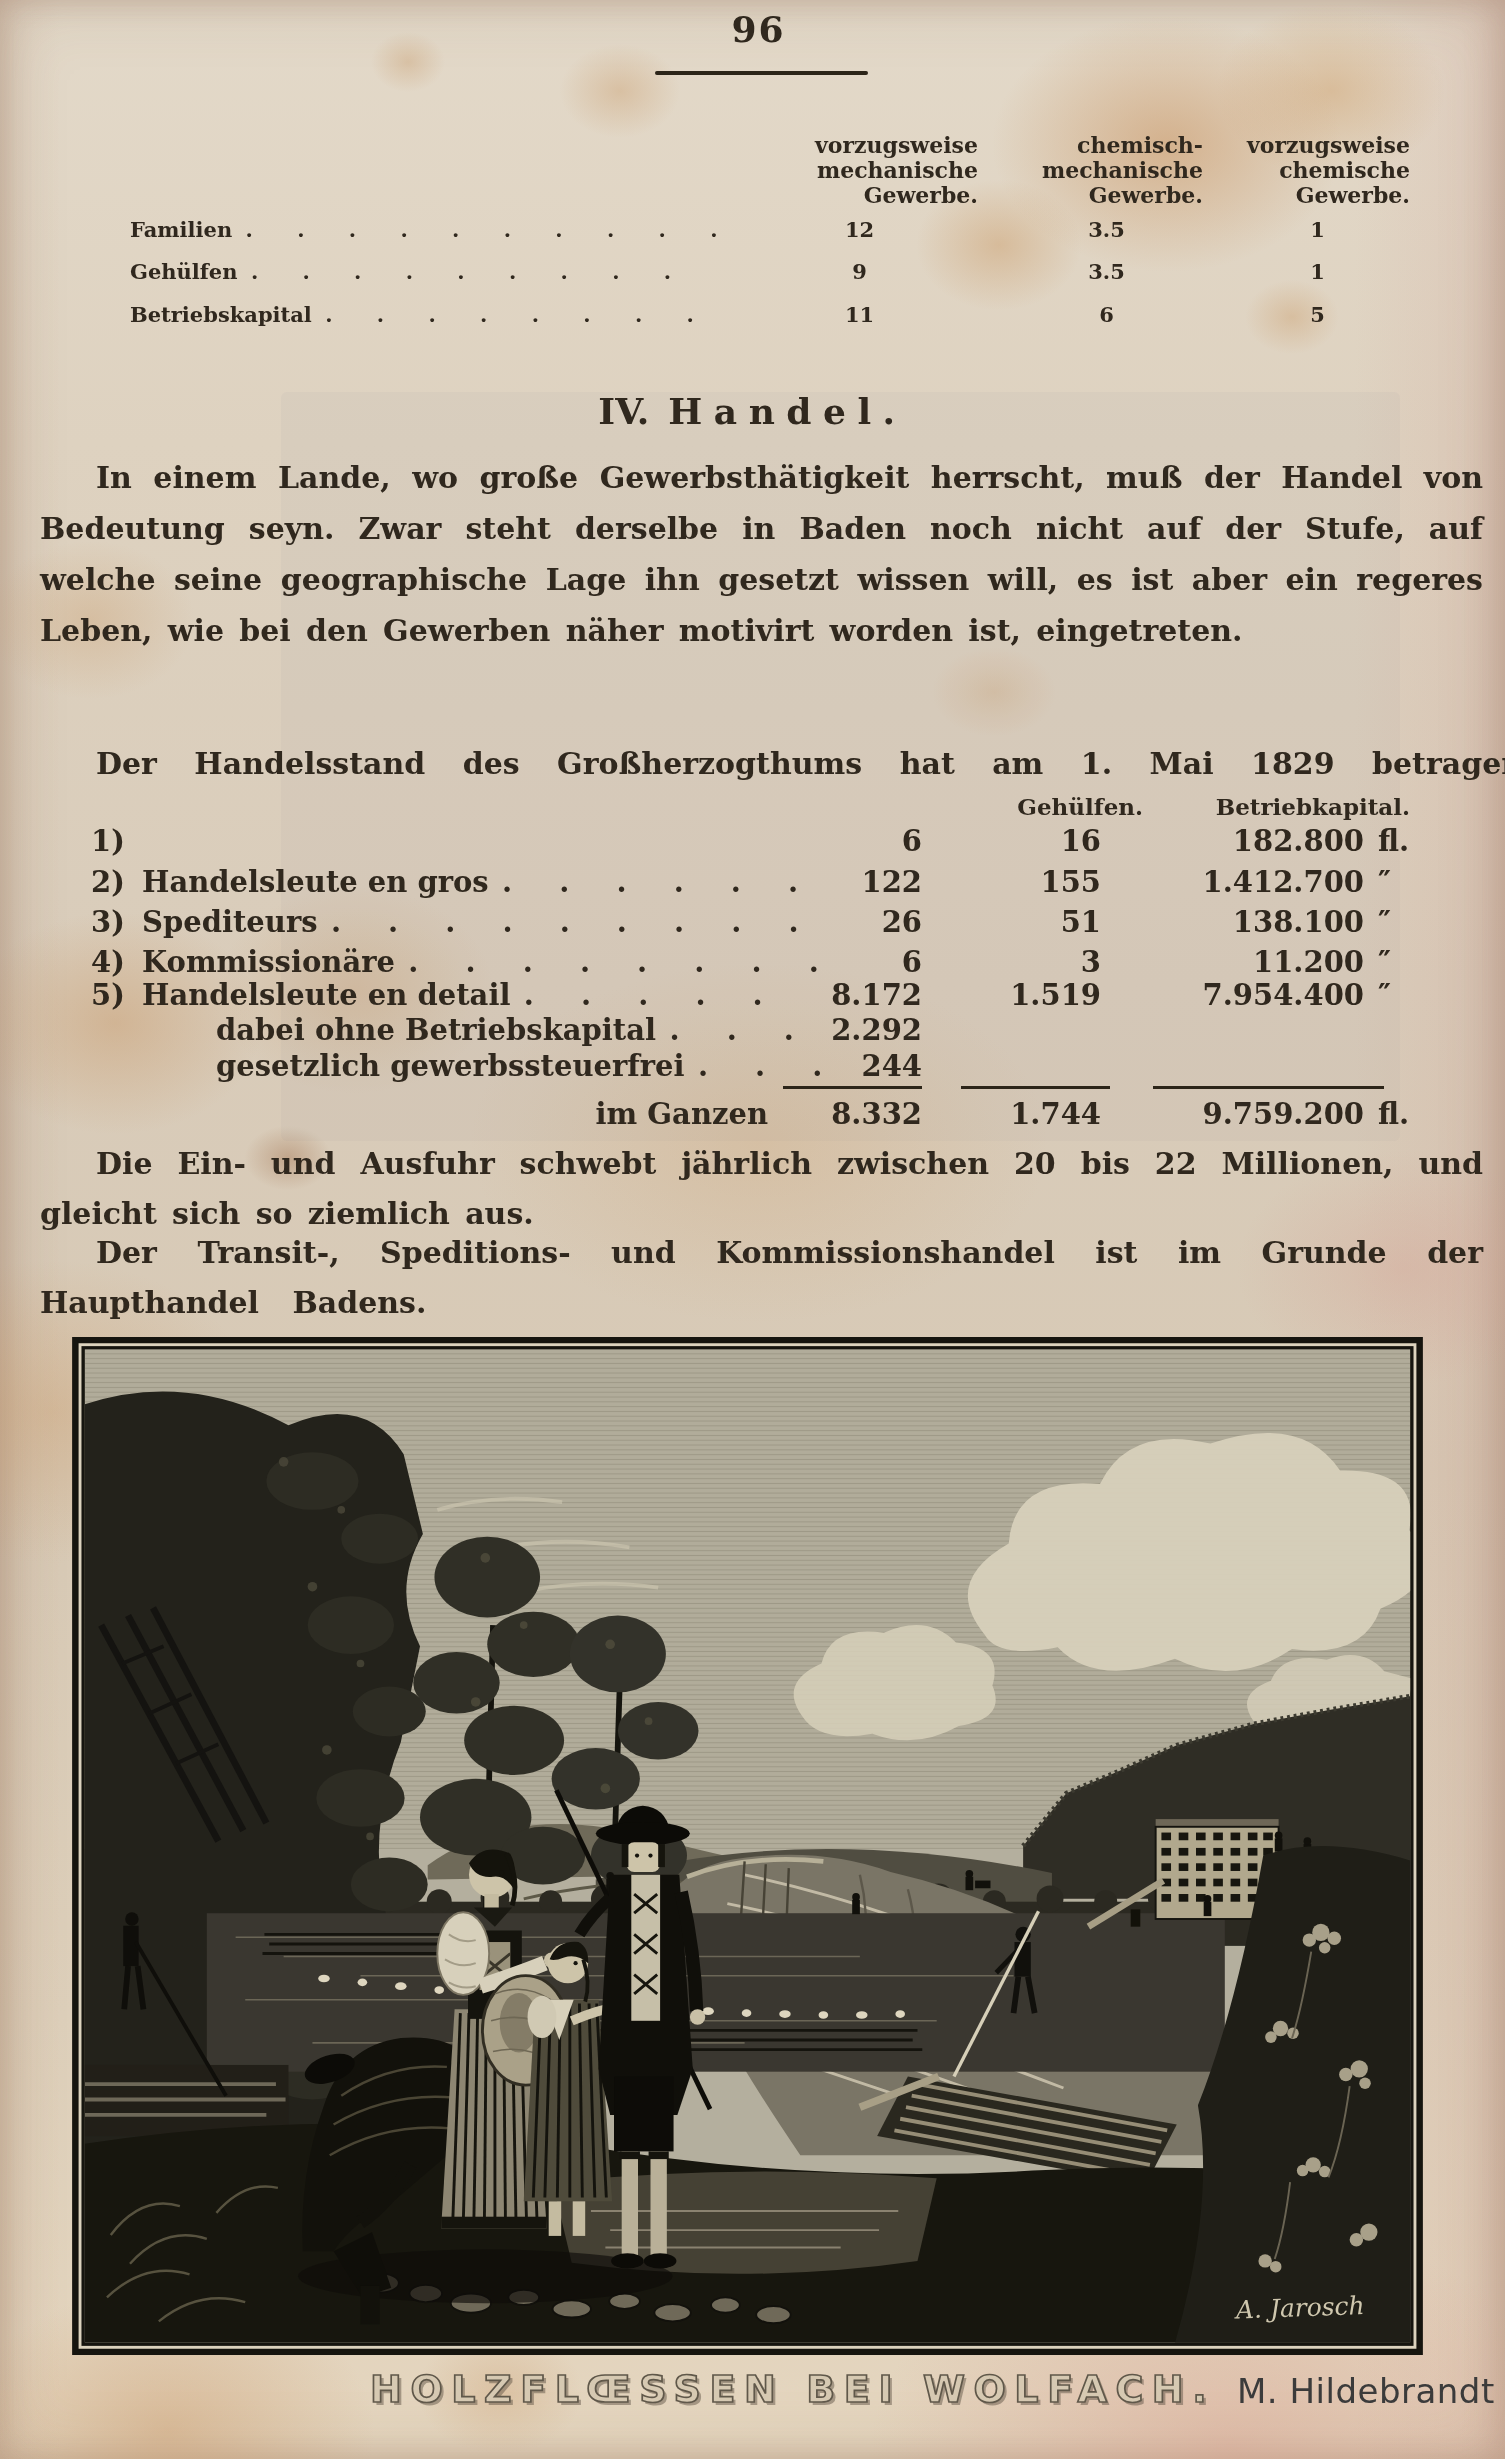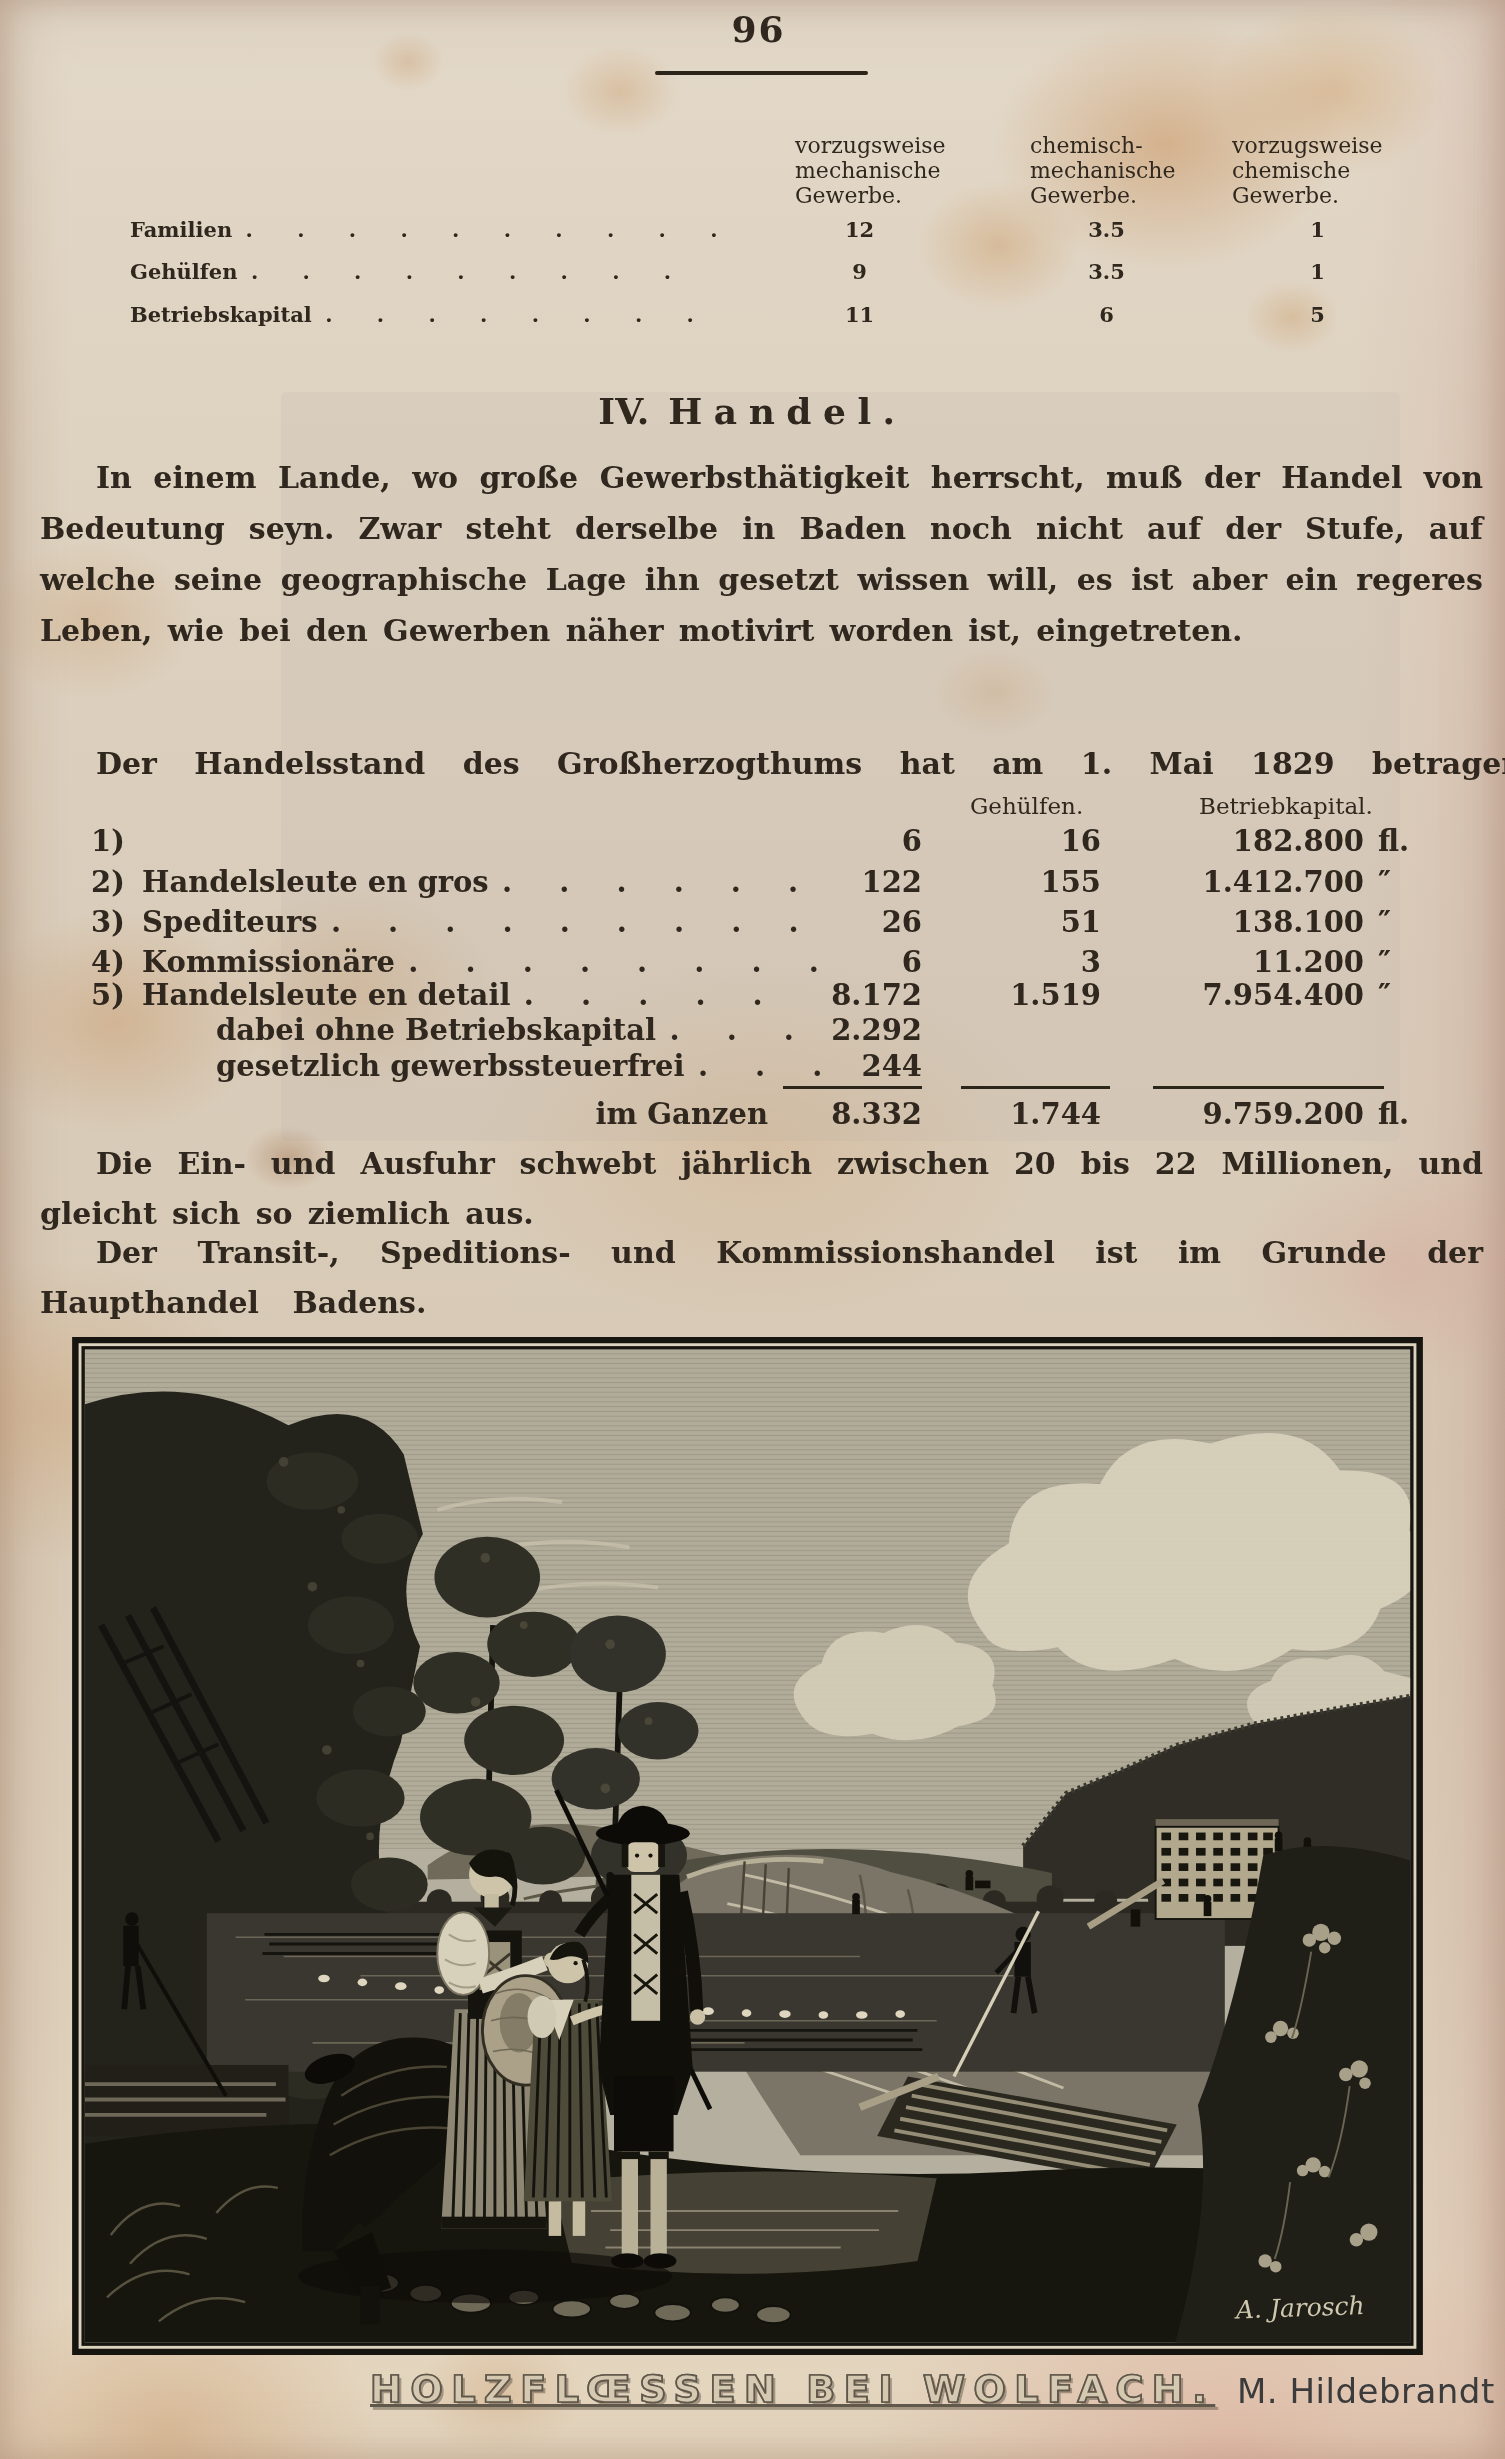"vorzugsweise" .colhead { font-weight: normal -> bold; text-align: left -> right }
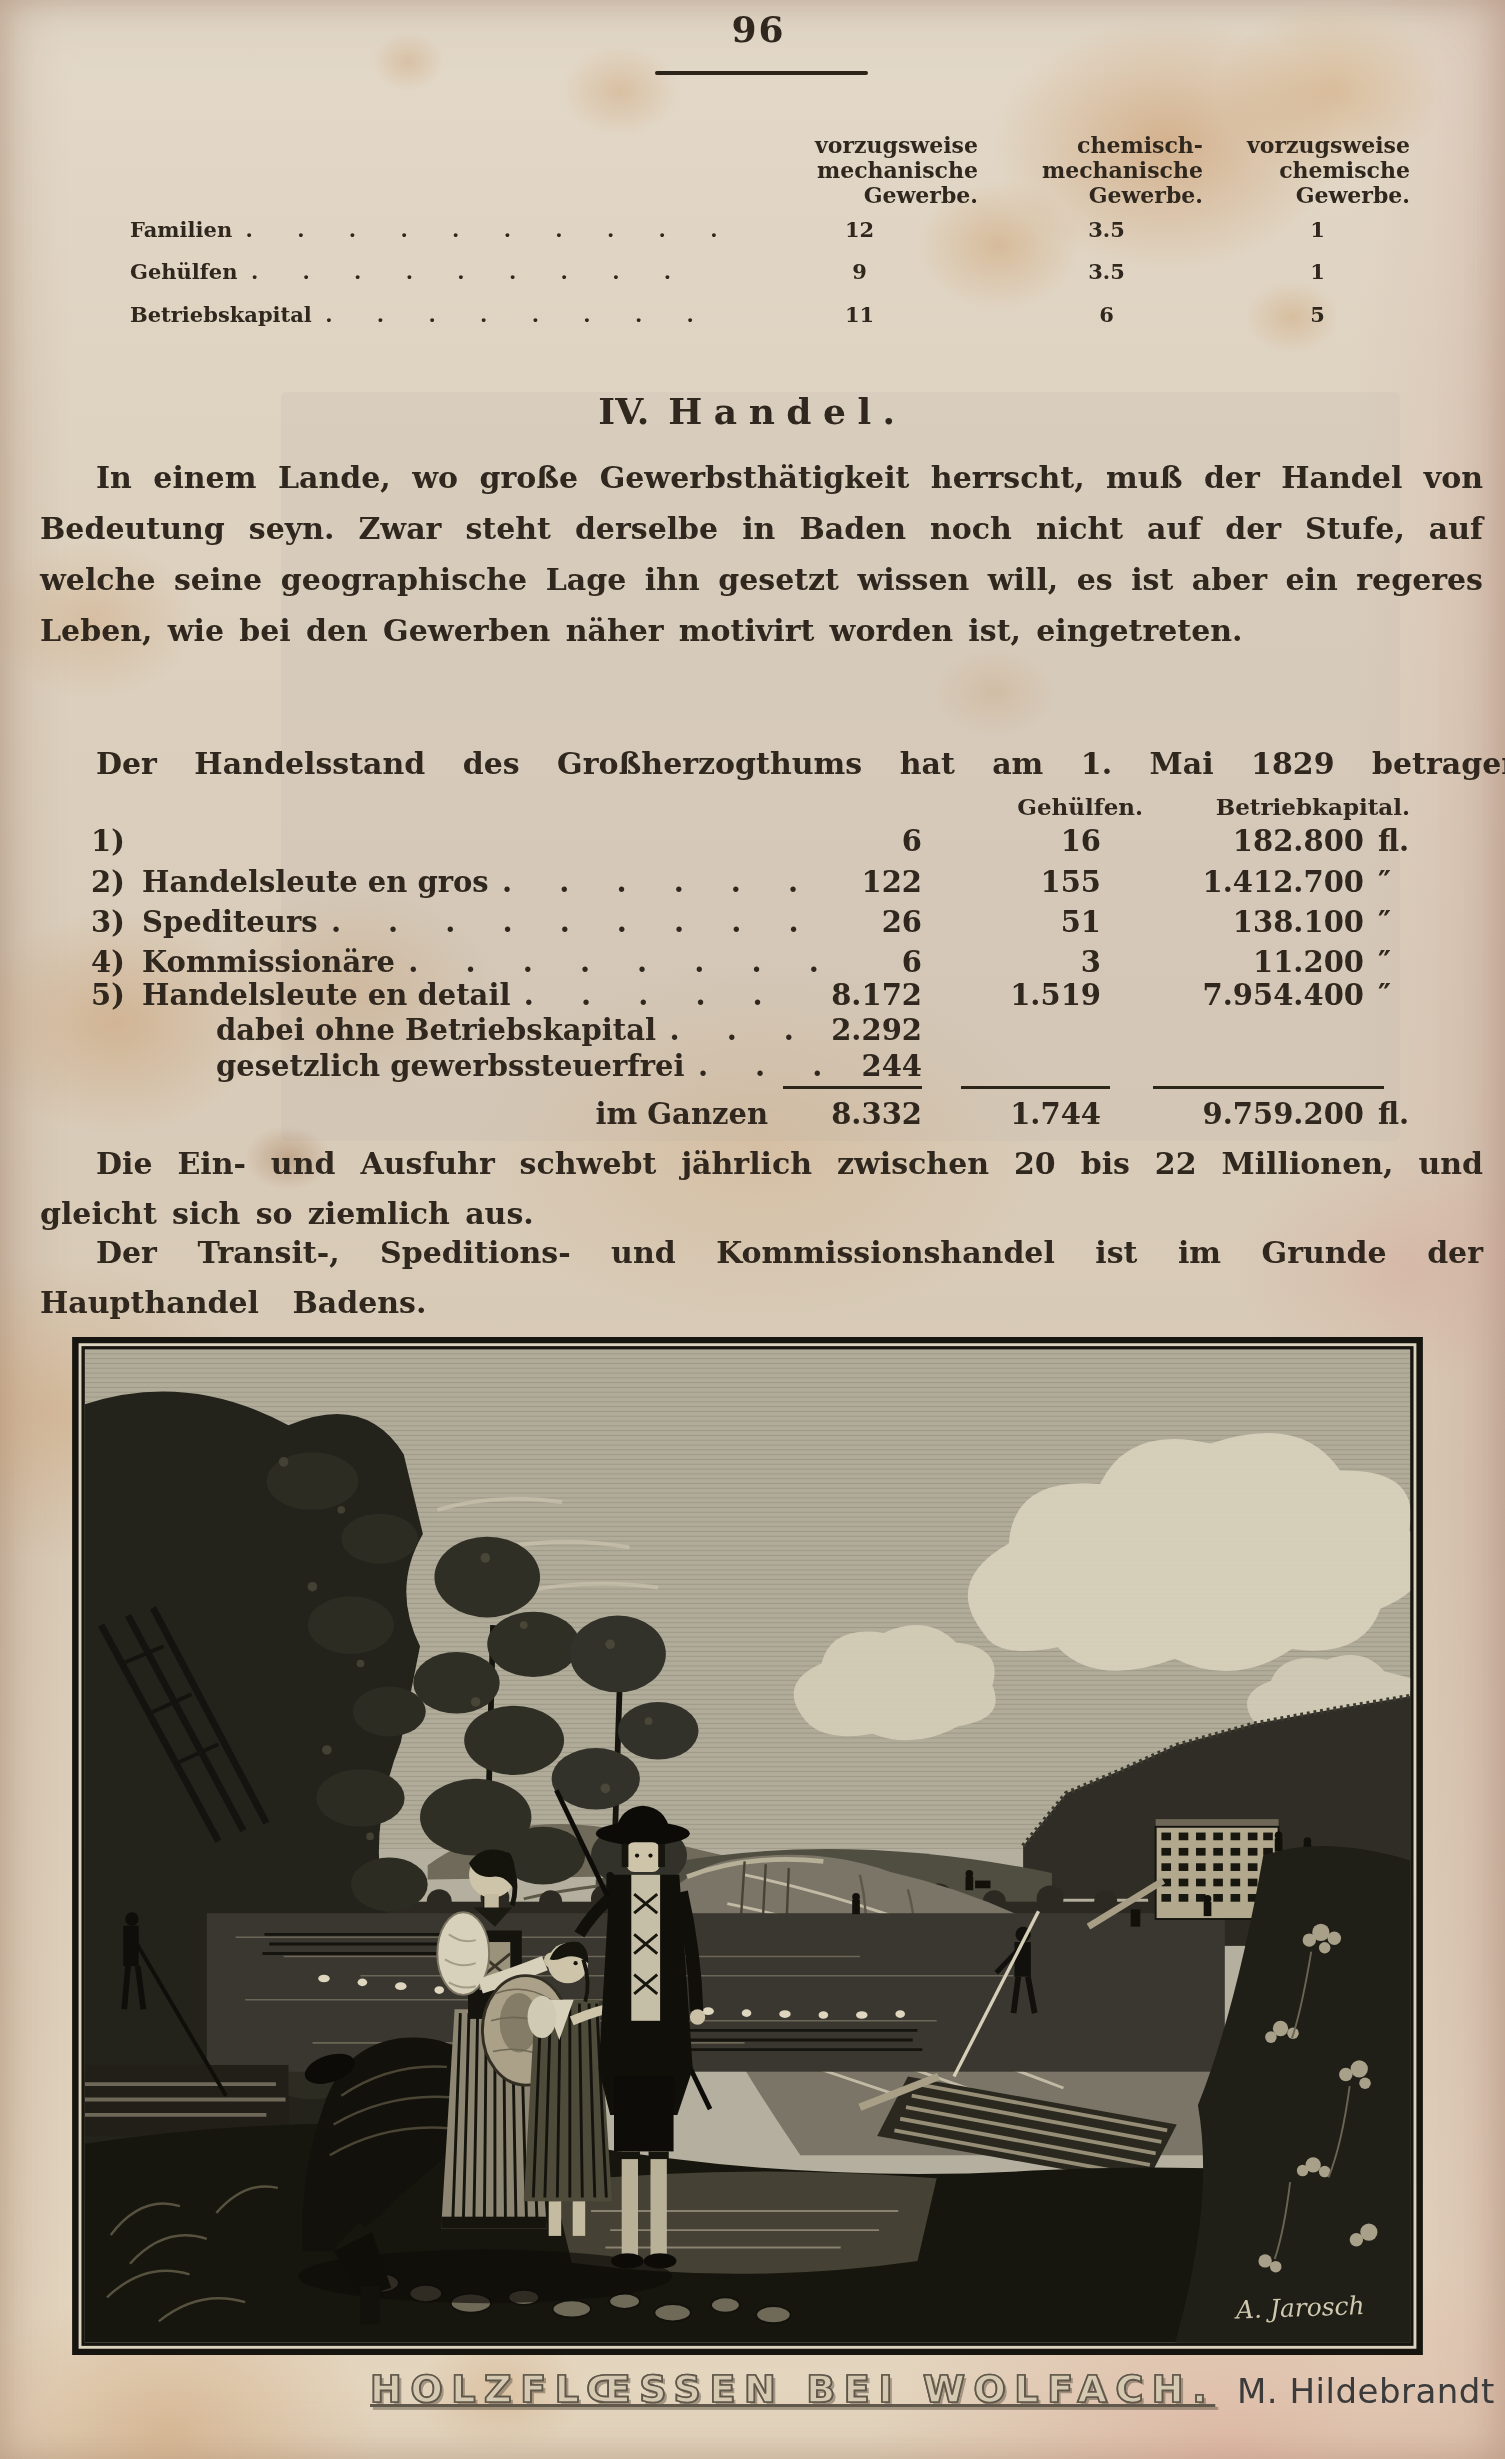"HOLZFLŒSSEN BEI WOLFACH." .caption { text-decoration: underline -> none }
